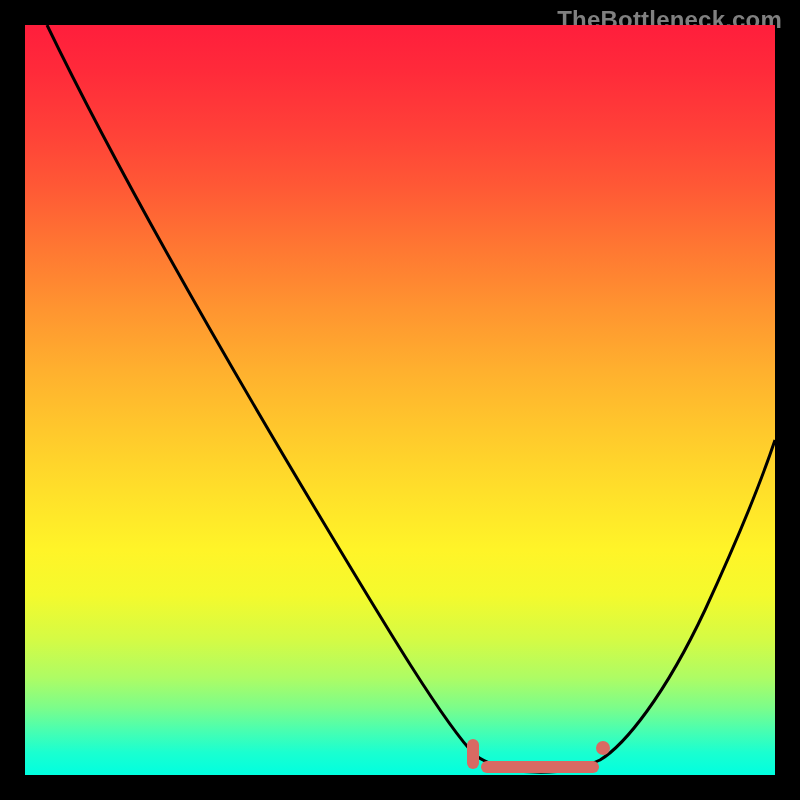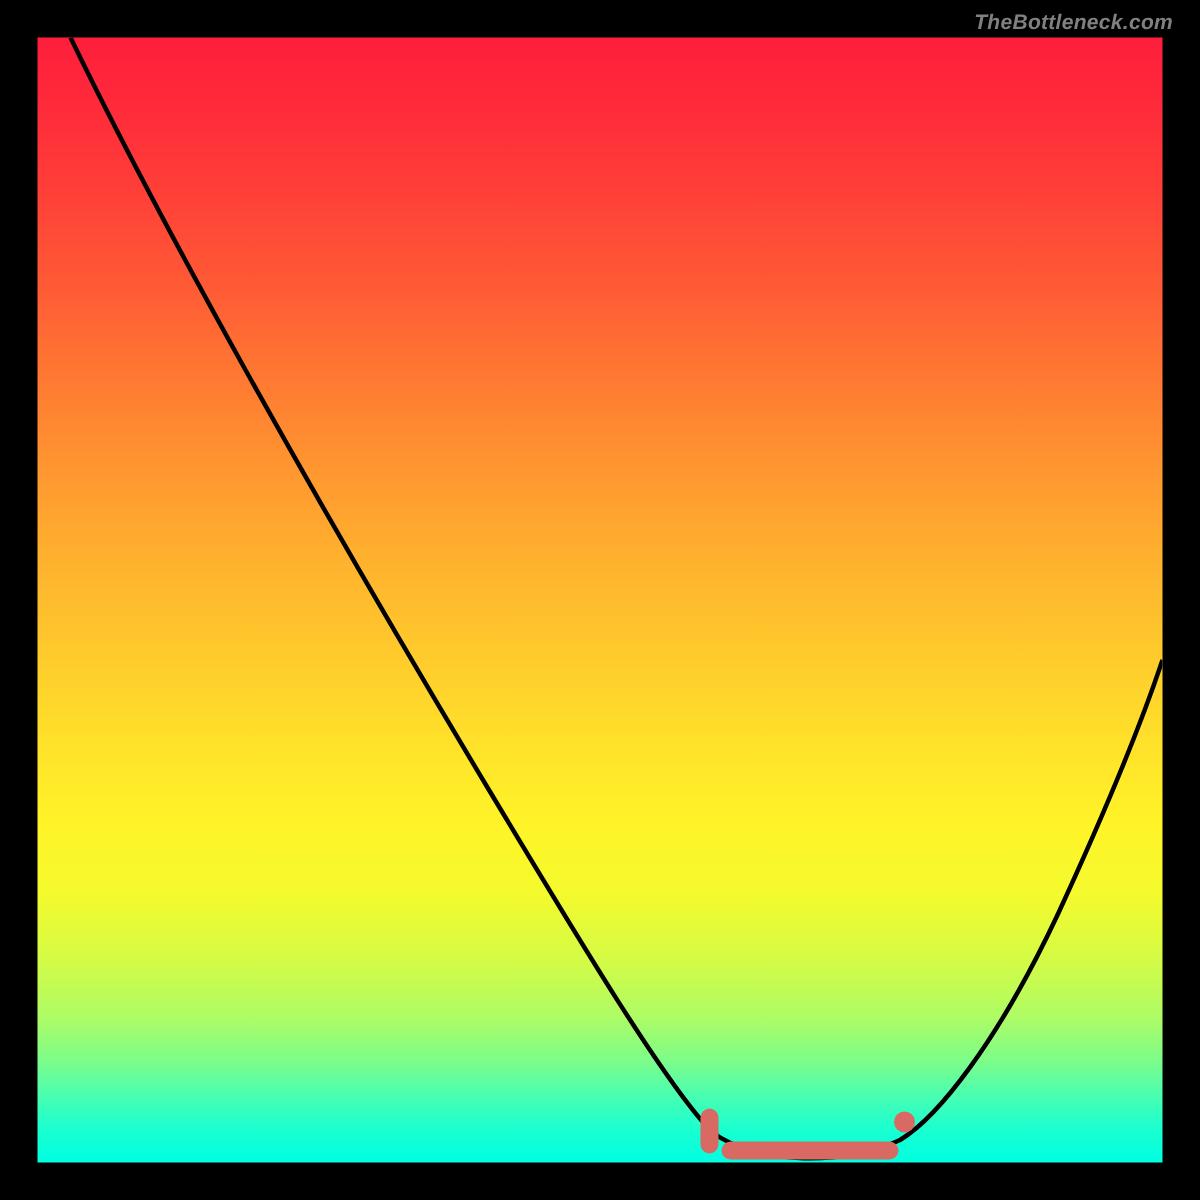"TheBottleneck.com" .attribution { font-size: 14px -> 24px; font-style: italic -> none }
